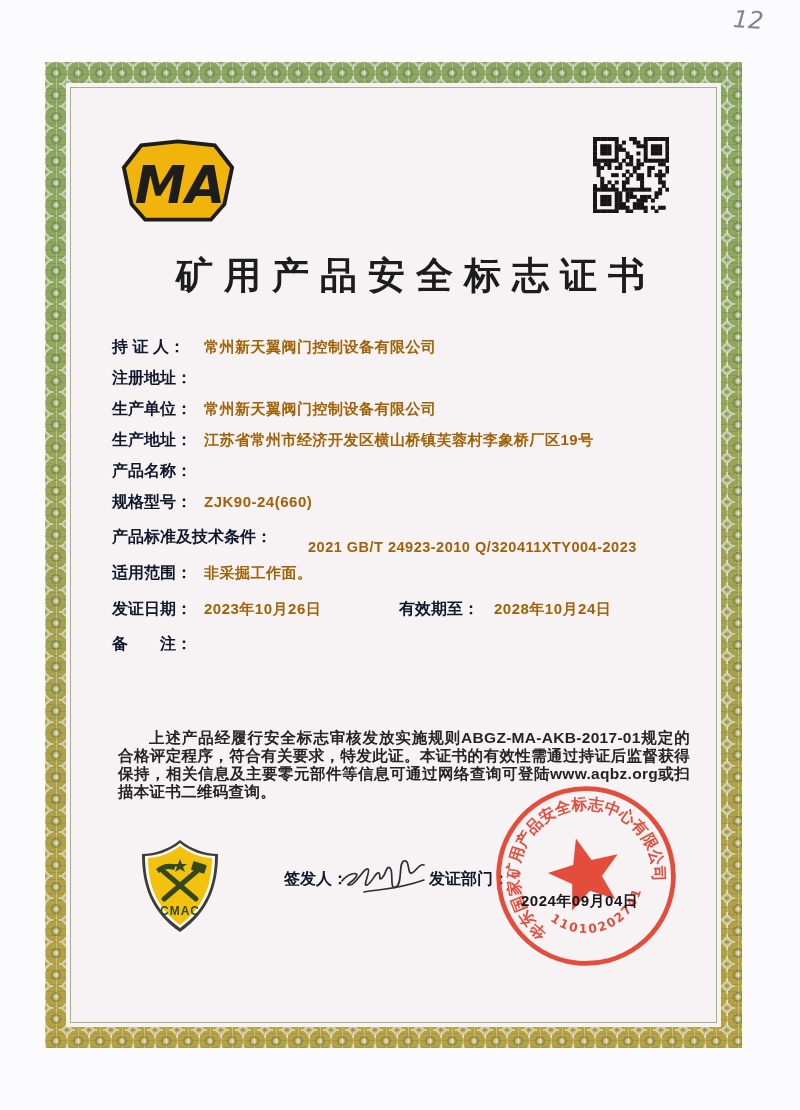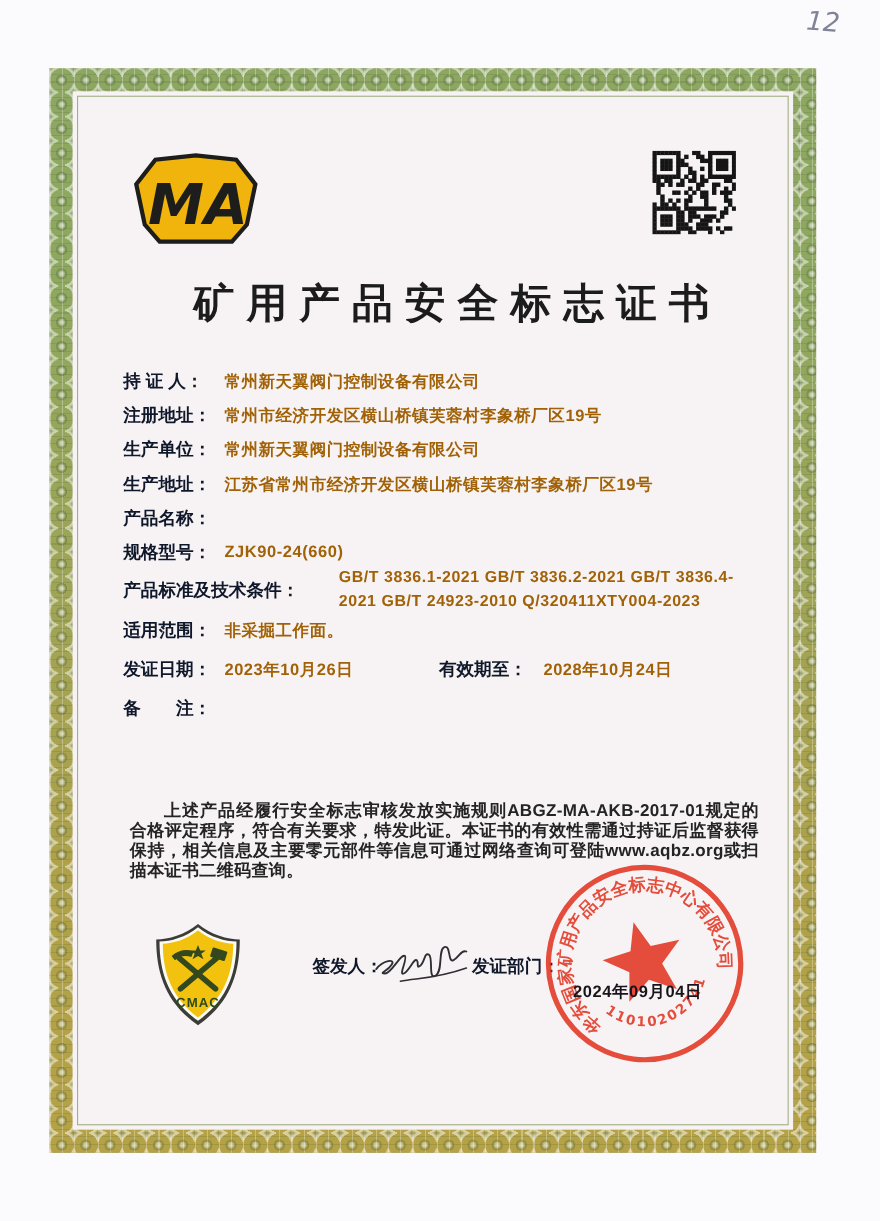"常州市经济开发区横山桥镇芙蓉村李象桥厂区19号" div.val { html: <div>常州市经济开发区横山桥镇芙蓉村李象桥厂区19号</div> -> none }
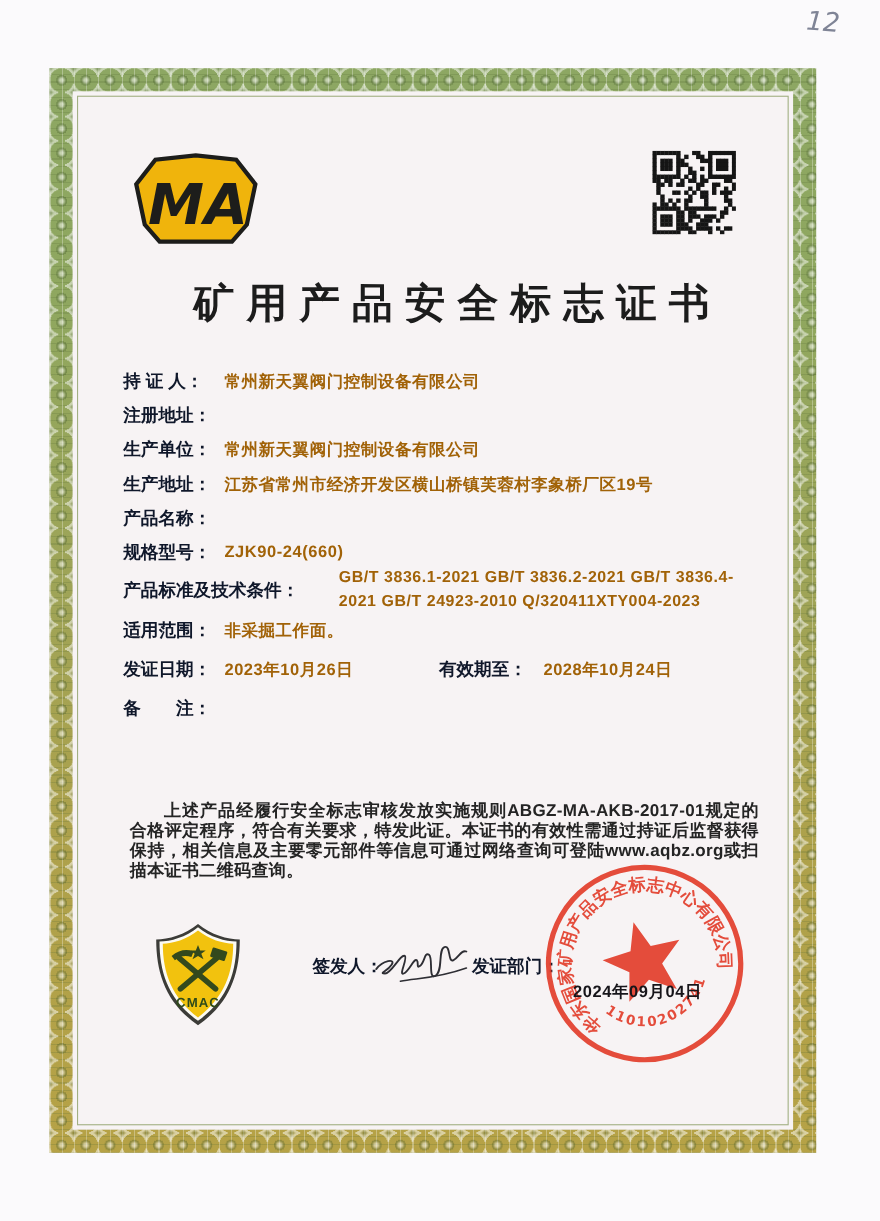"GB/T 3836.1-2021 GB/T 3836.2-2021 GB/T" div.val { html: <div>GB/T 3836.1-2021 GB/T 3836.2-2021 GB/T 3836.4-</div> -> none }
